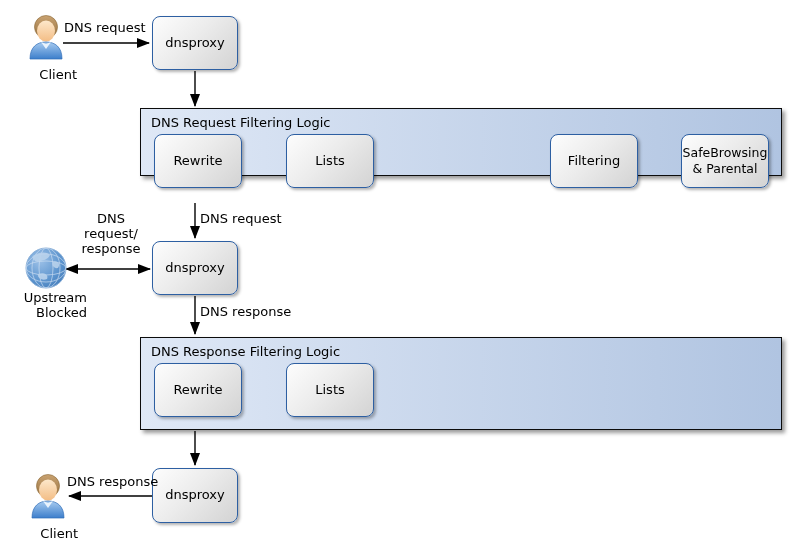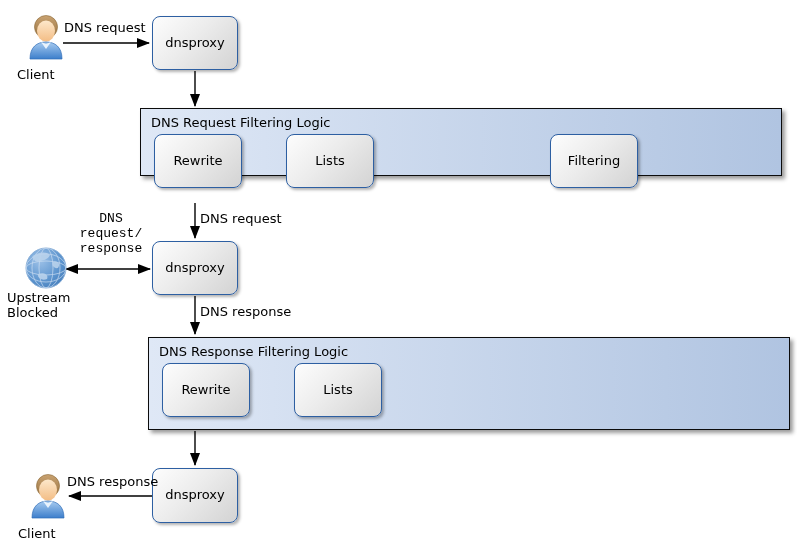"Client" .actor-label { text-align: left -> right }
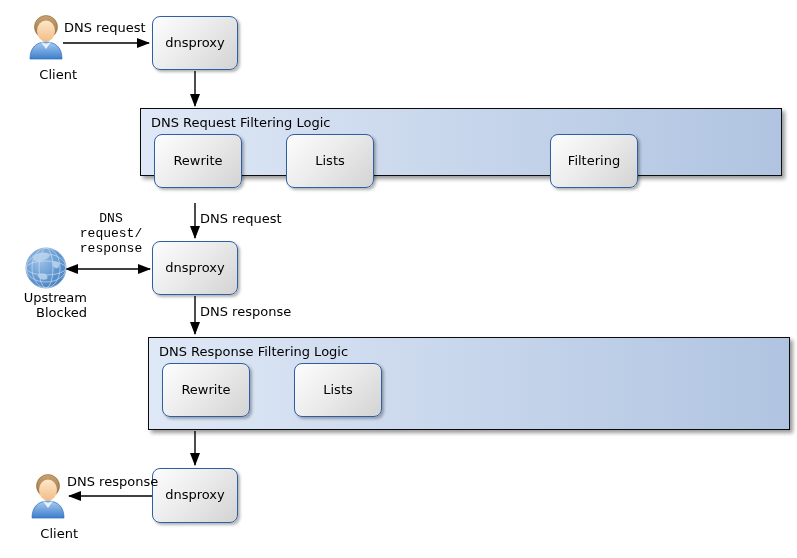"SafeBrowsing & Parental" div.node { html: none -> <div>SafeBrowsing &amp; Parental</div> }
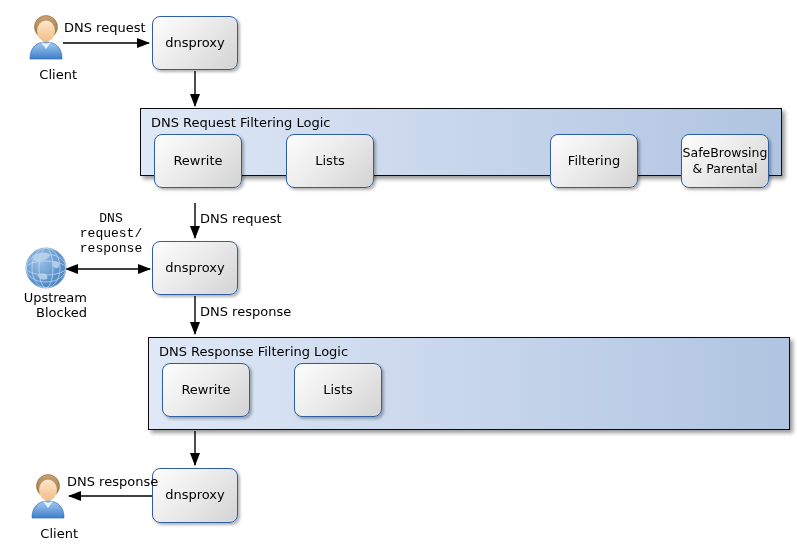"DNS request/ response" .edge-label.wrap { font-family: Liberation Mono, monospace -> none }
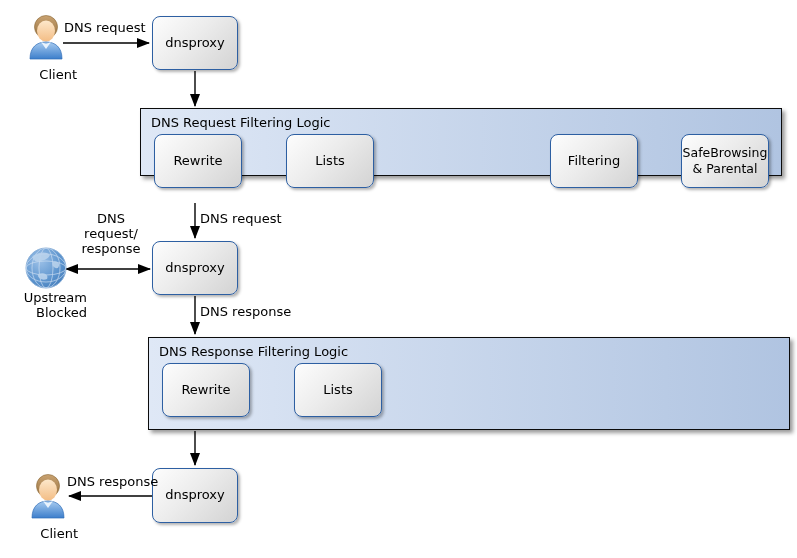"DNS Response Filtering Logic" #group-response { margin-left: 8px -> none }
